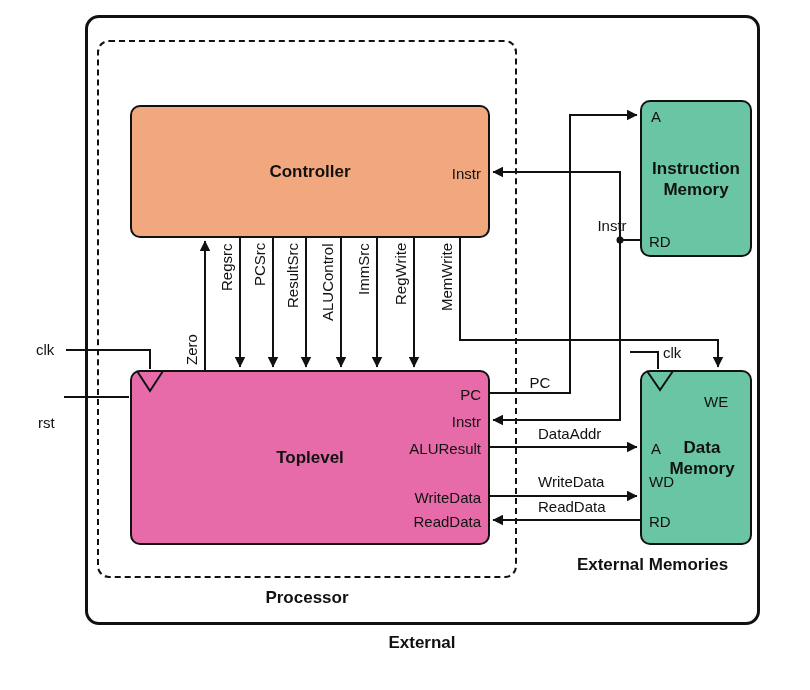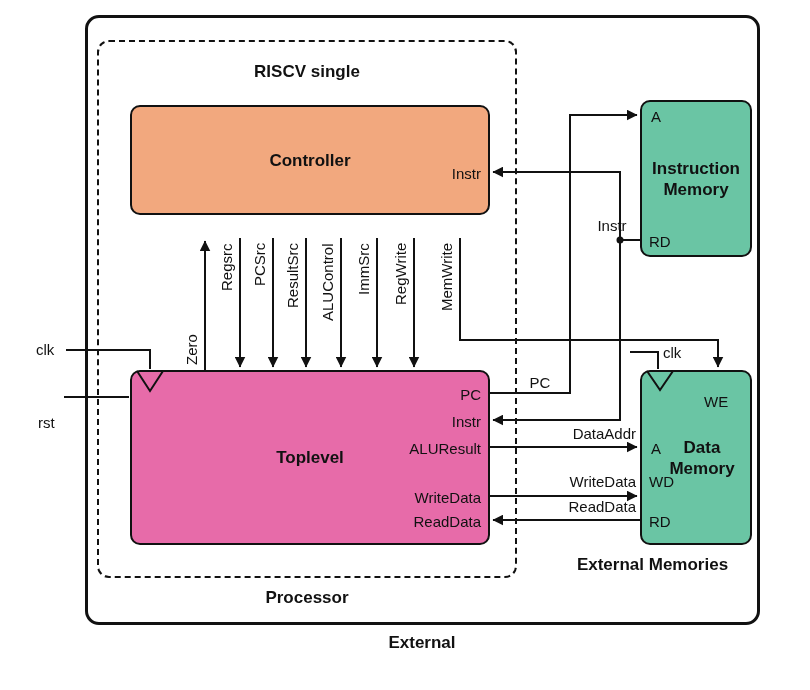"RISCV single" span.region-label { html: <span>RISCV single</span> -> none }
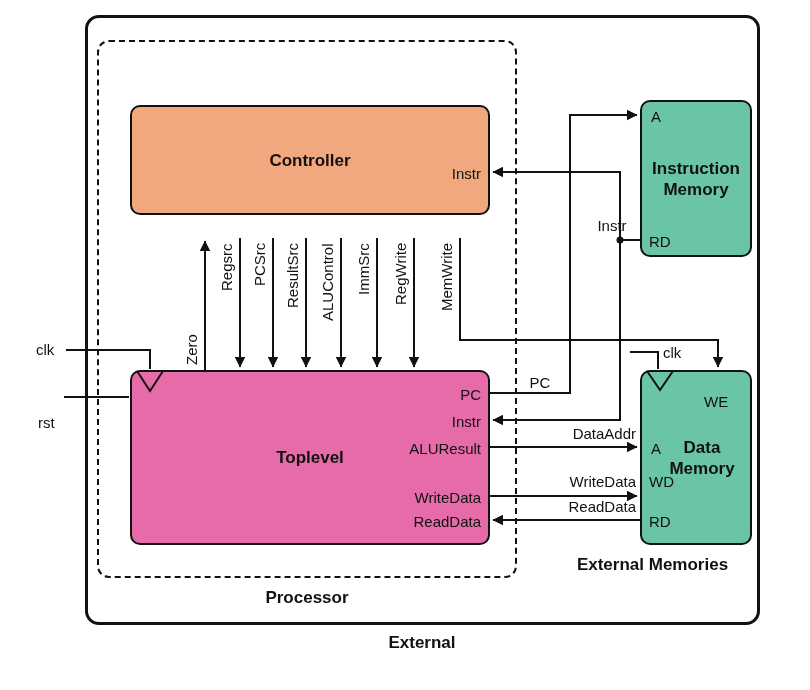"Controller" div.box { height: 110px -> 133px }
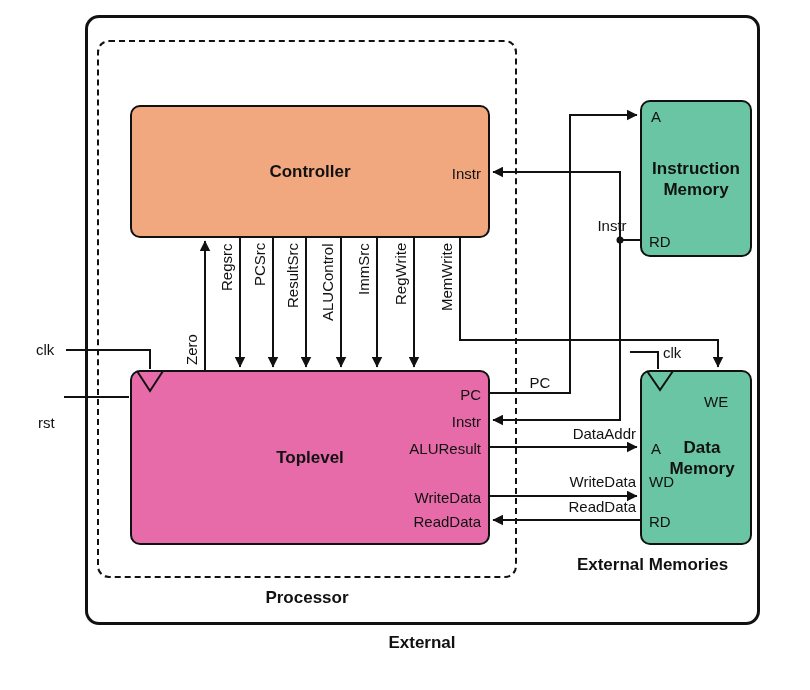"DataAddr" .label.r { text-align: right -> left }
